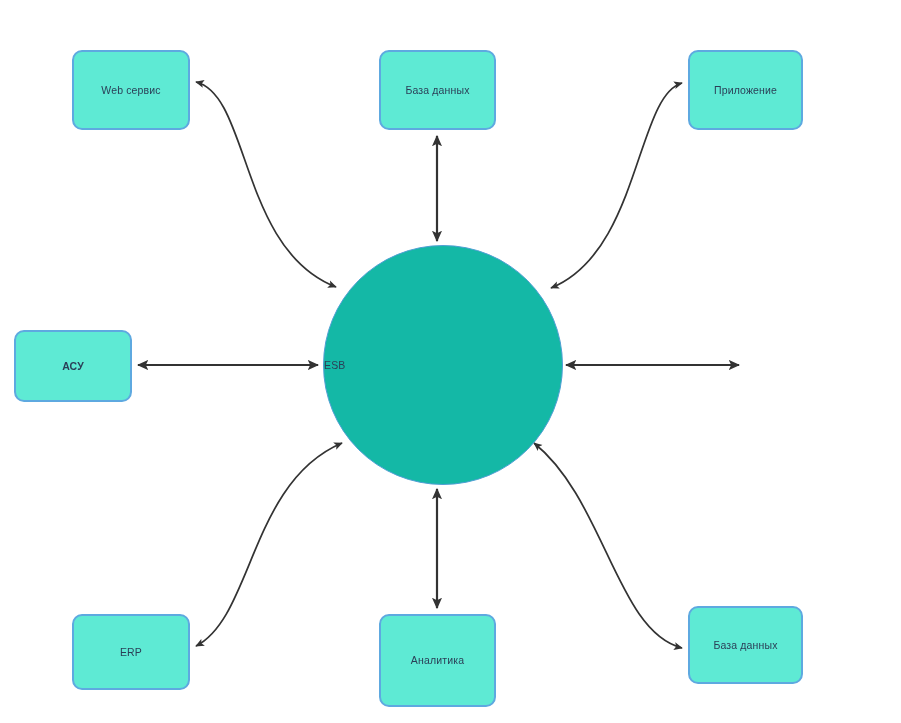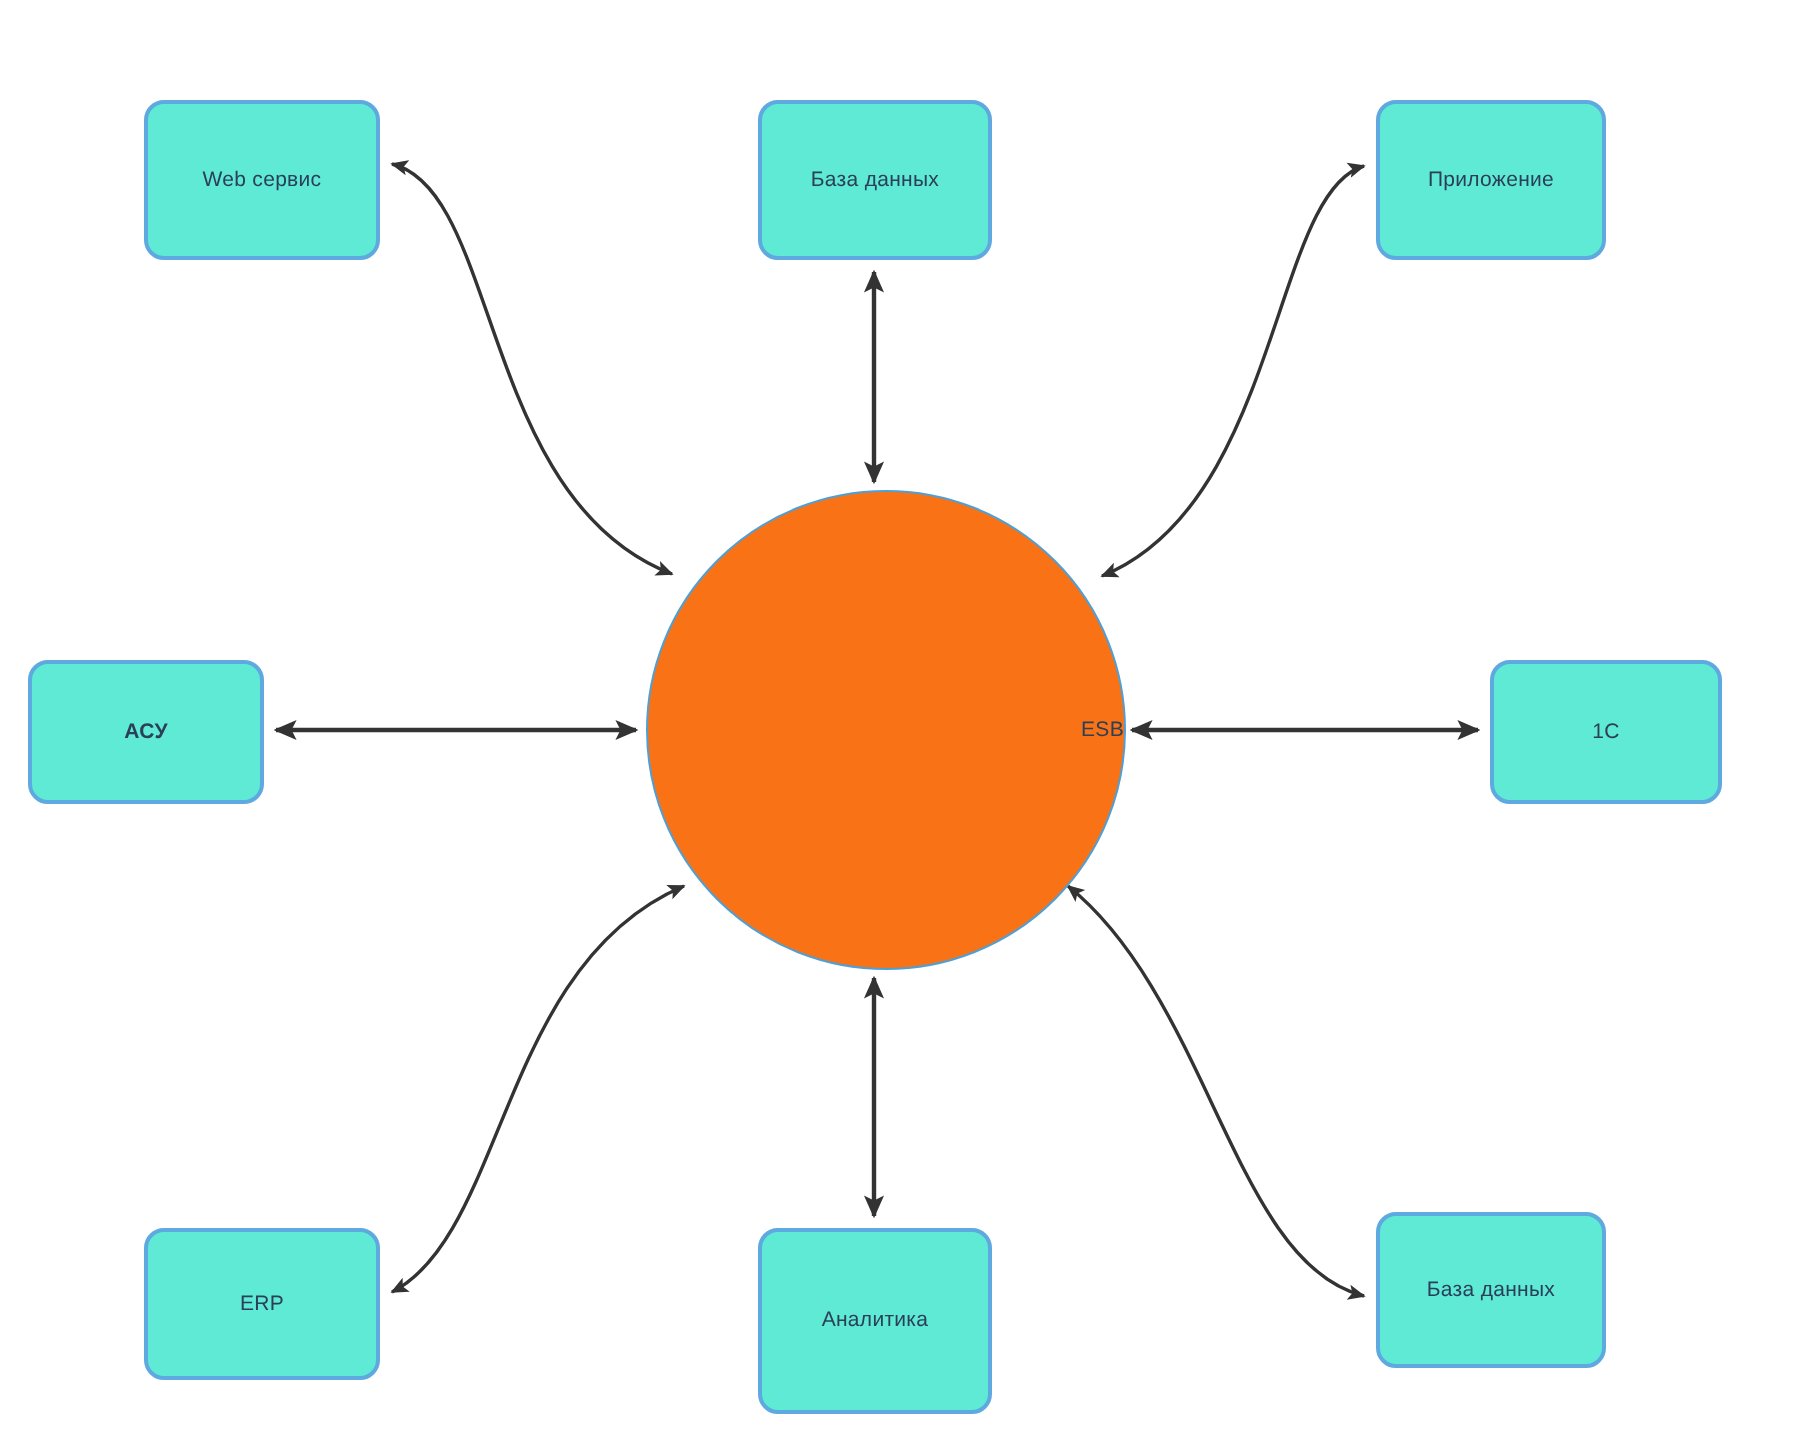"ESB" .hub { background: #f97316 -> #14b8a6; justify-content: flex-end -> flex-start }
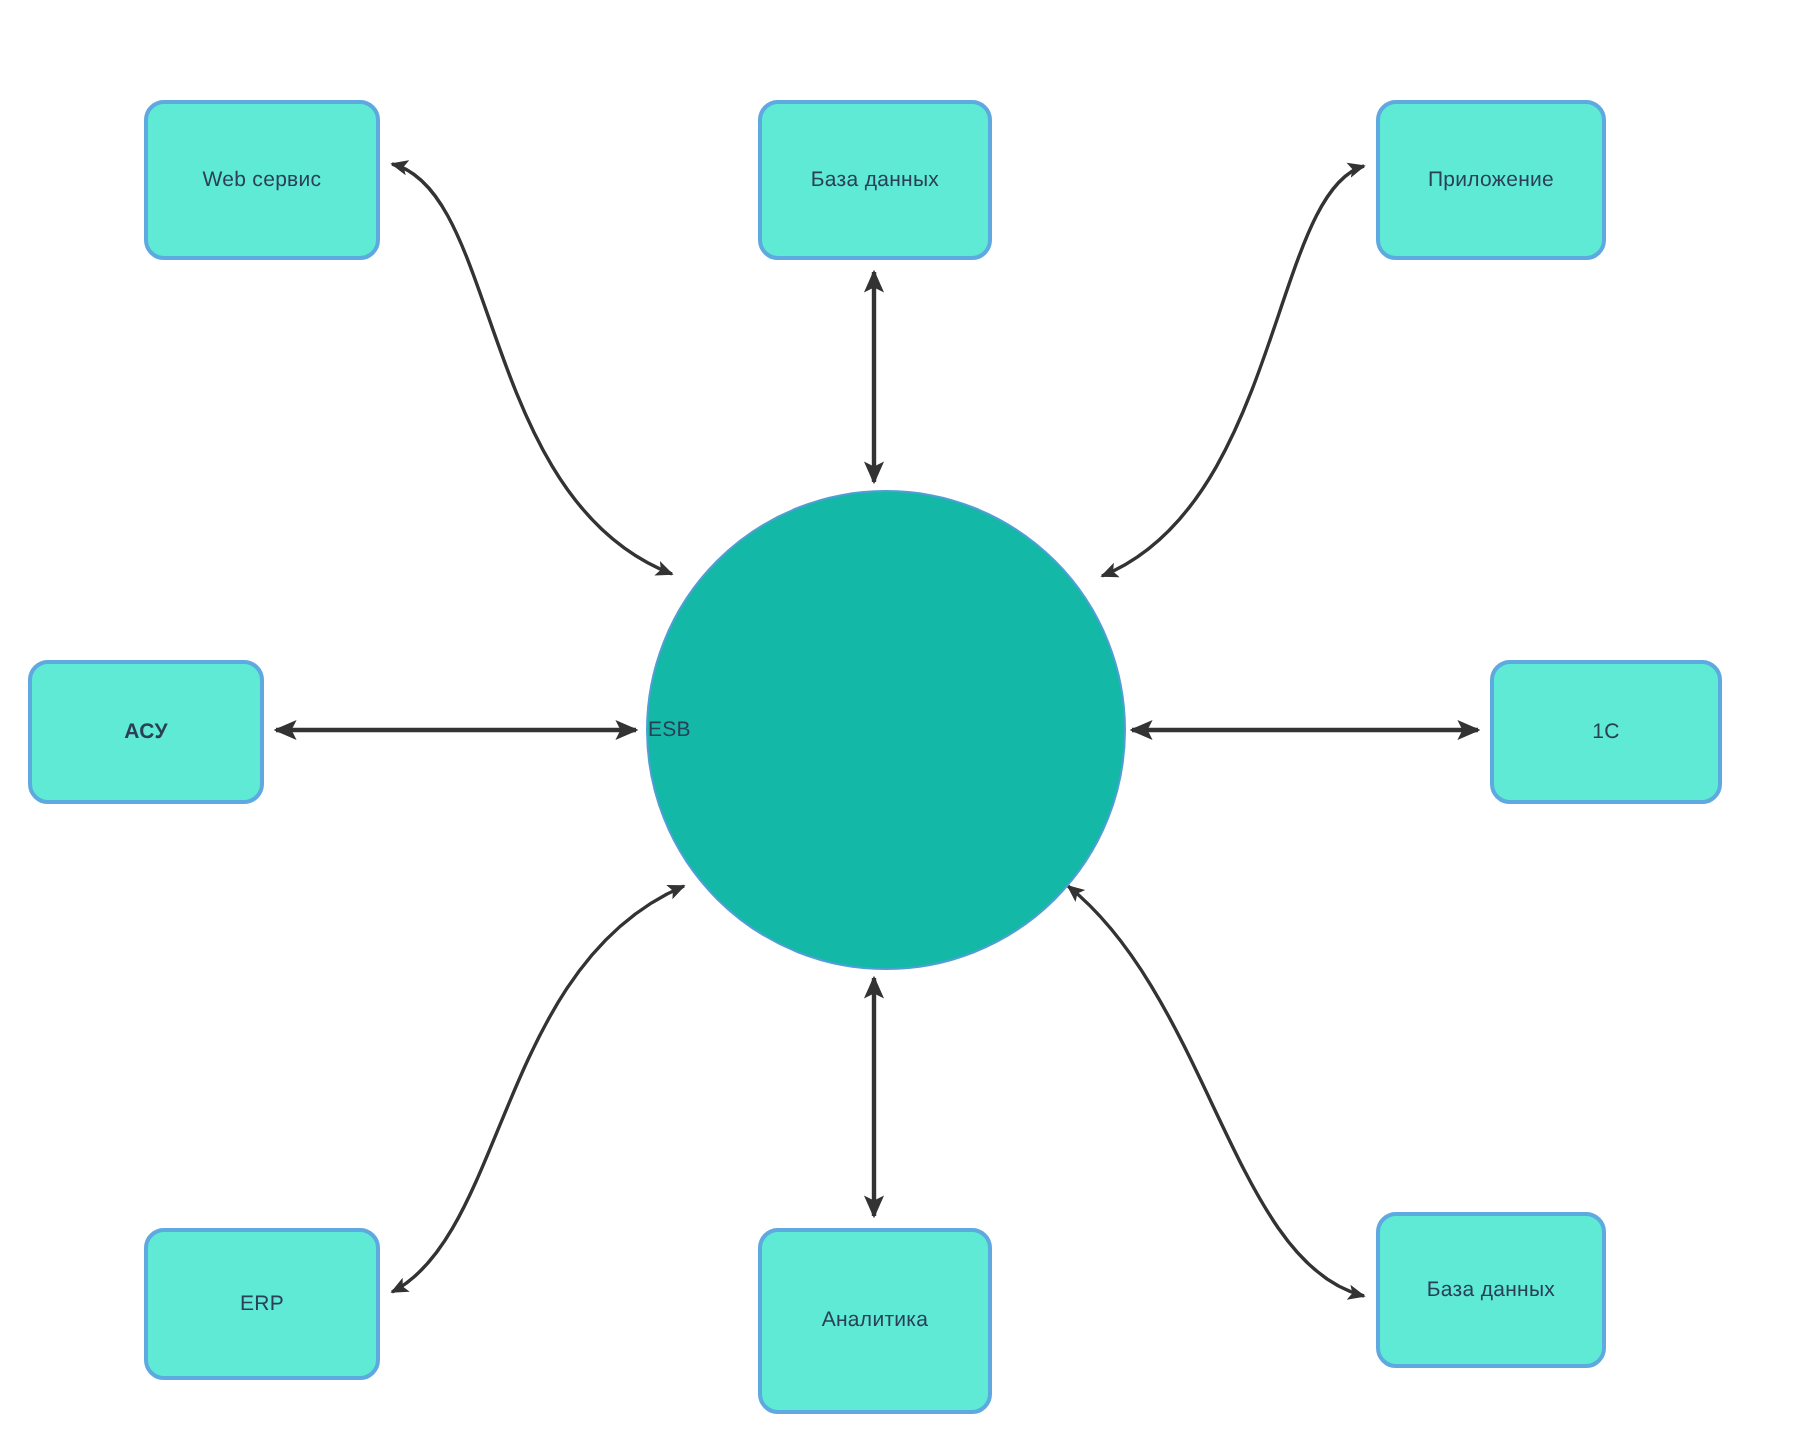"1С" div.node-box { html: <div> <span>1С</span> </div> -> none }
